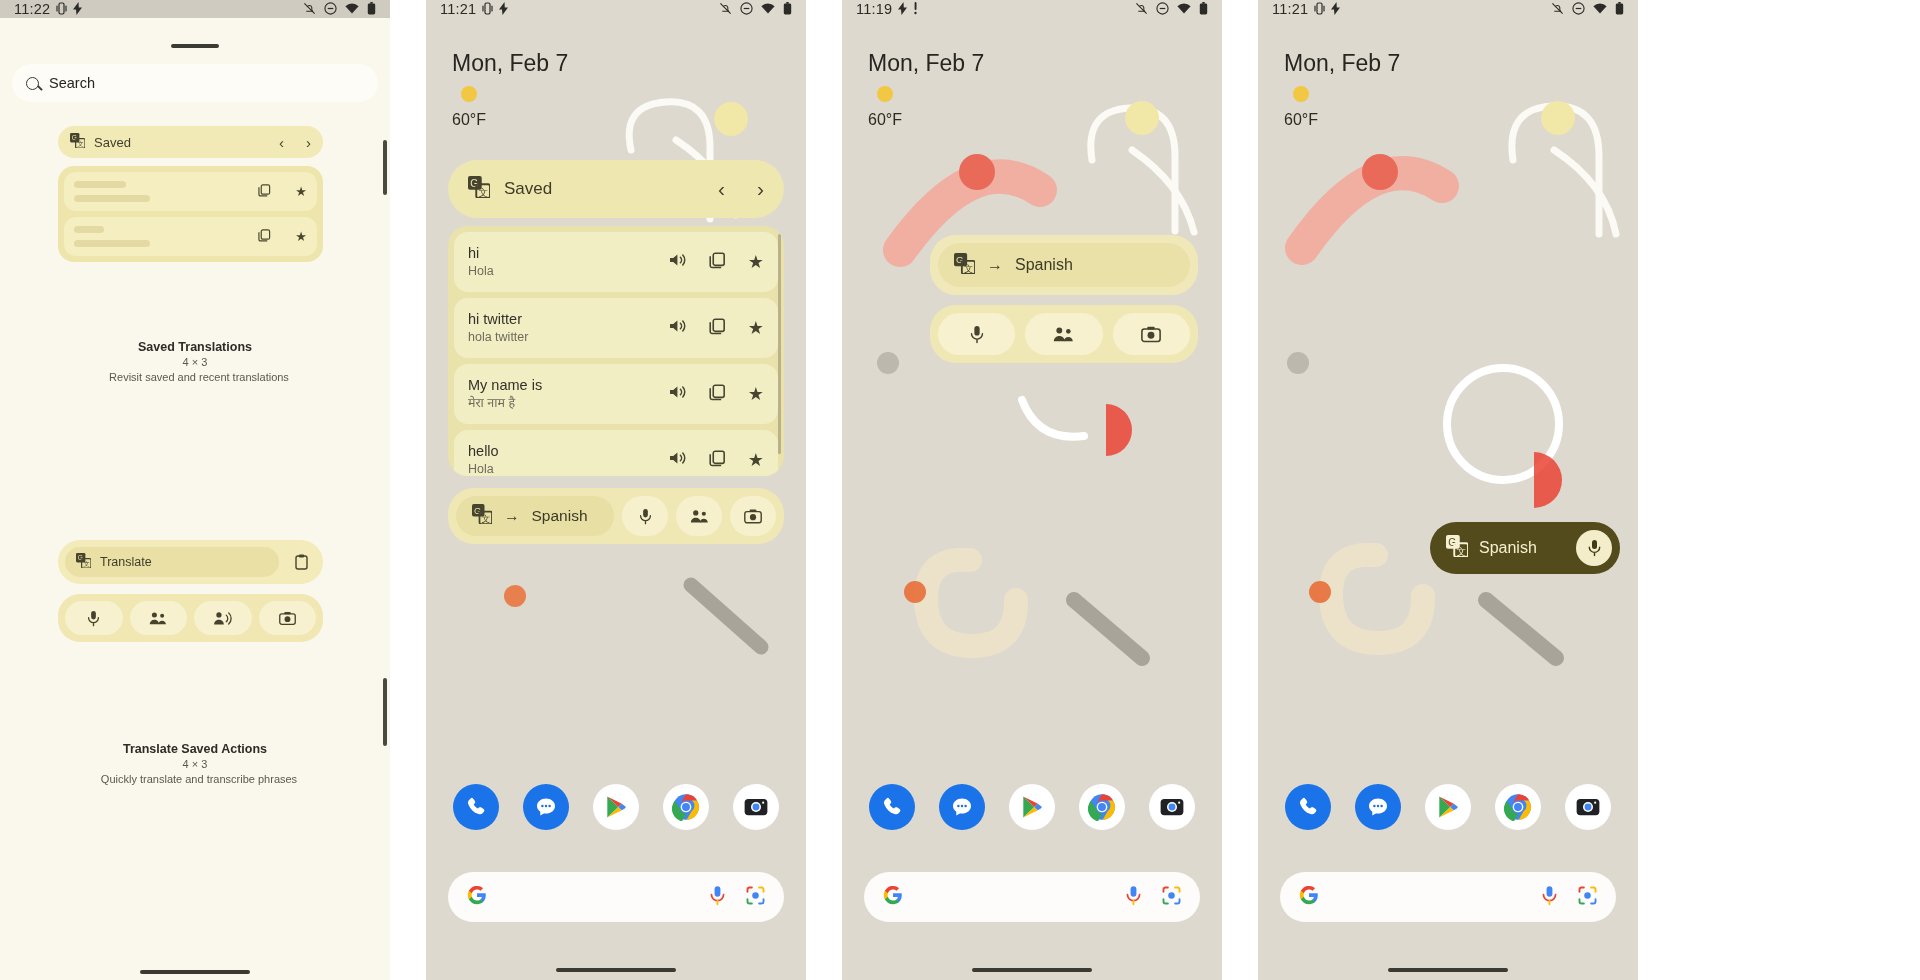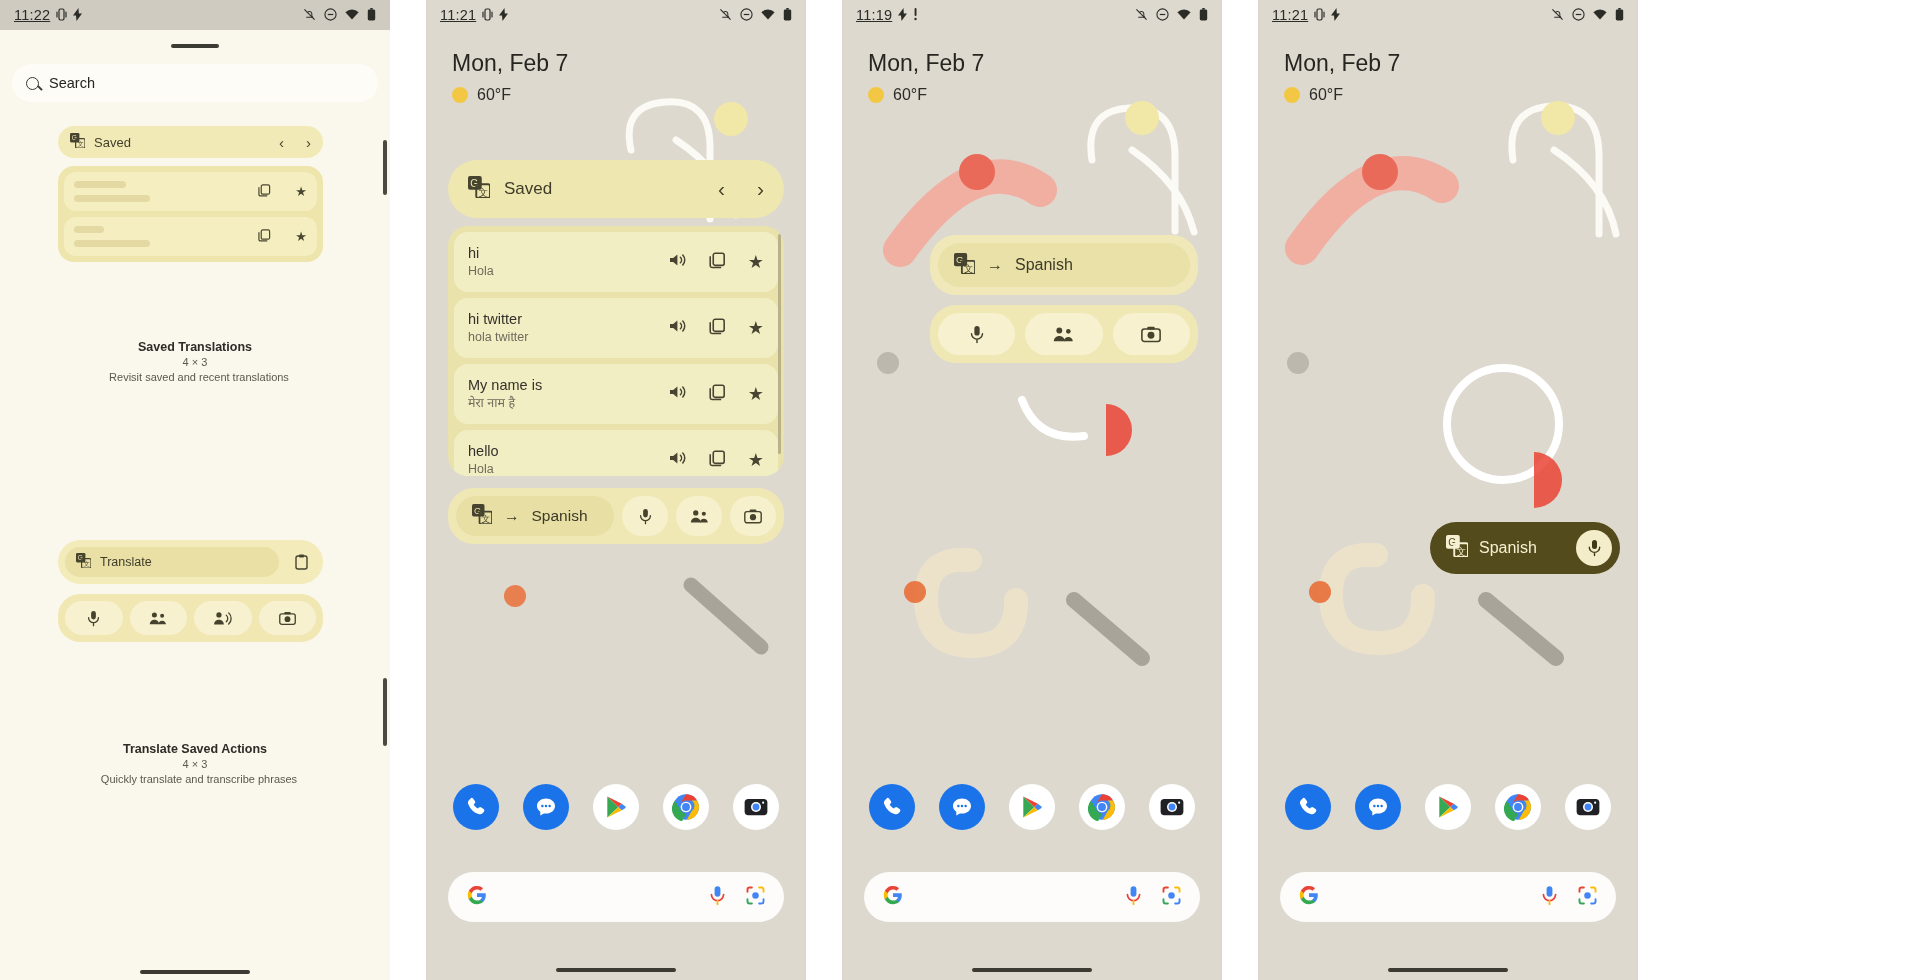"11:22" .statusbar { height: 30px -> 18px; text-decoration: underline -> none }
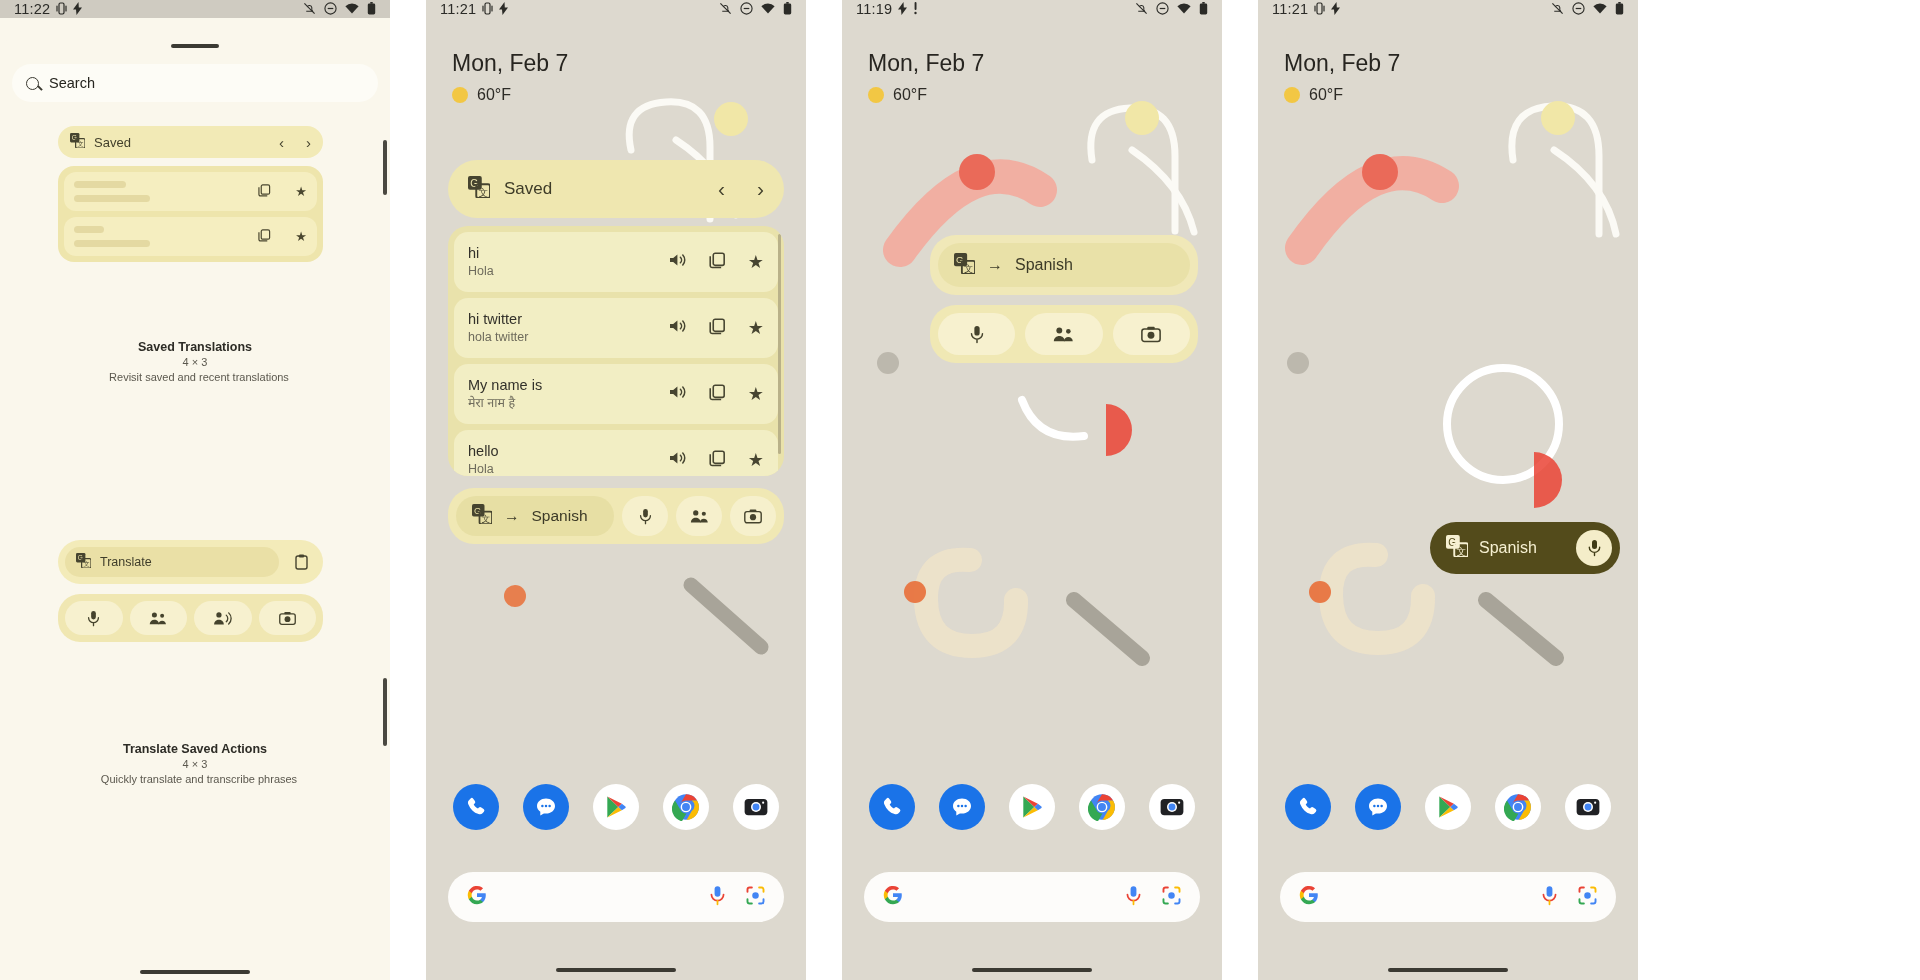"60°F" .hs-weather { flex-direction: none -> column }
